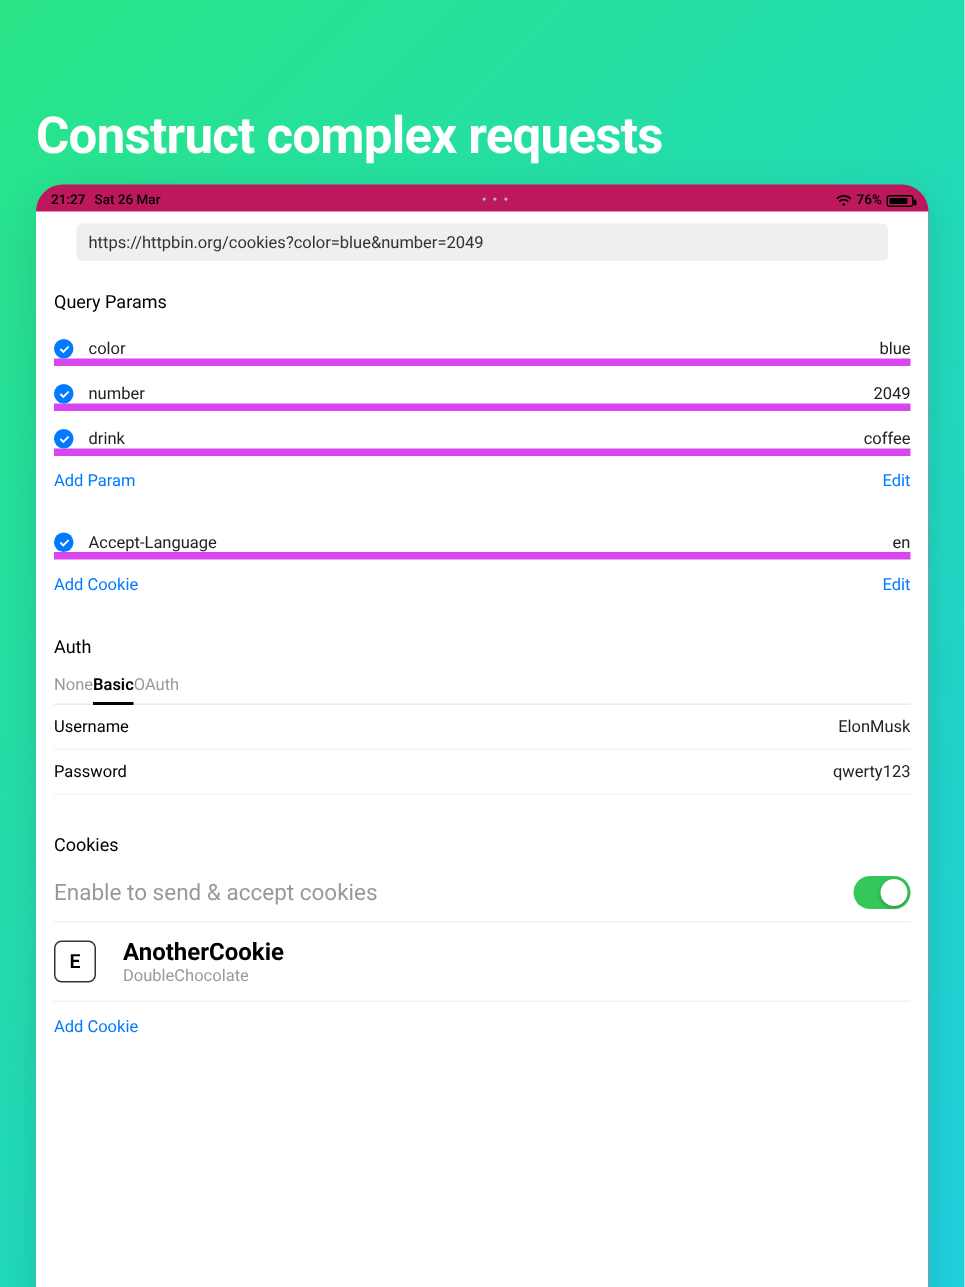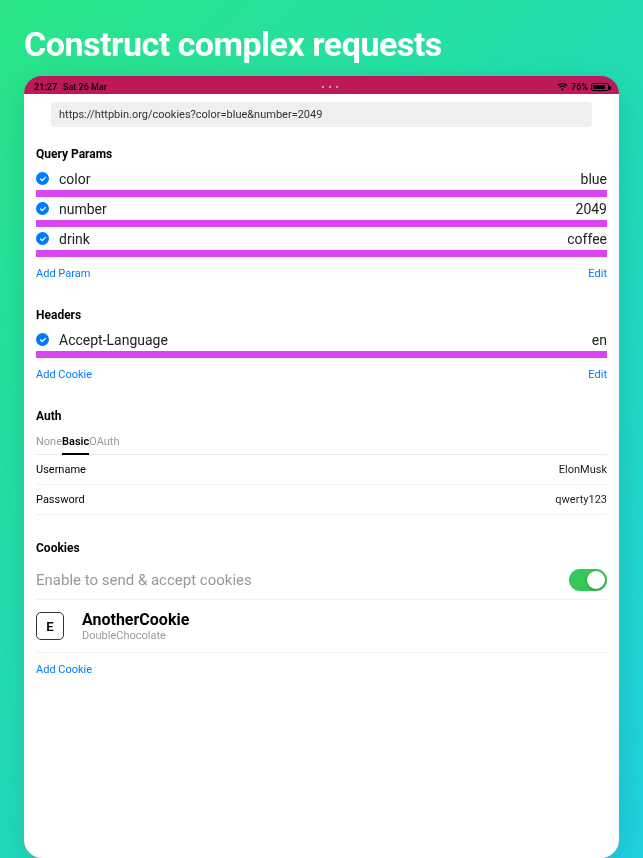"Construct complex requests" .hero { margin-top: none -> 47px }
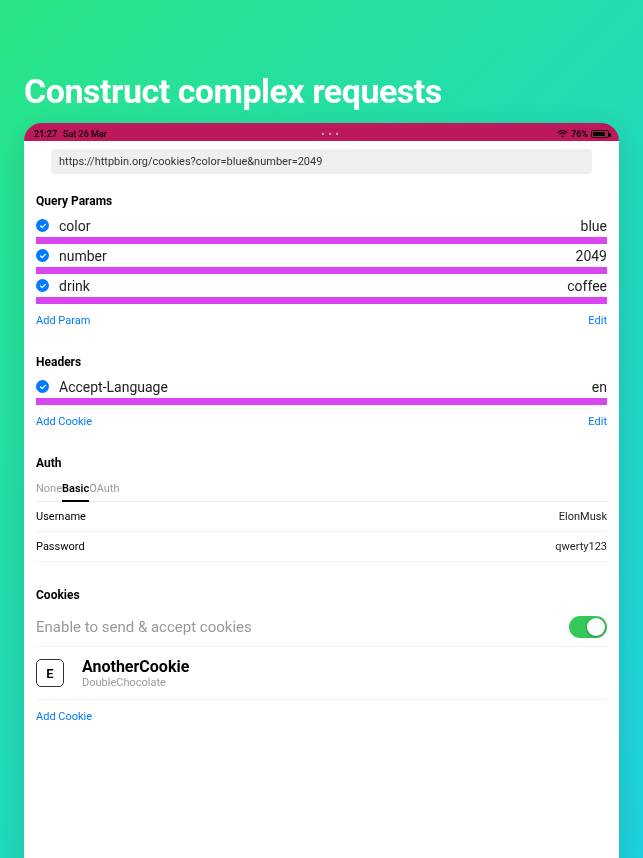"Query Params" .sec-title { font-weight: 700 -> 400 }
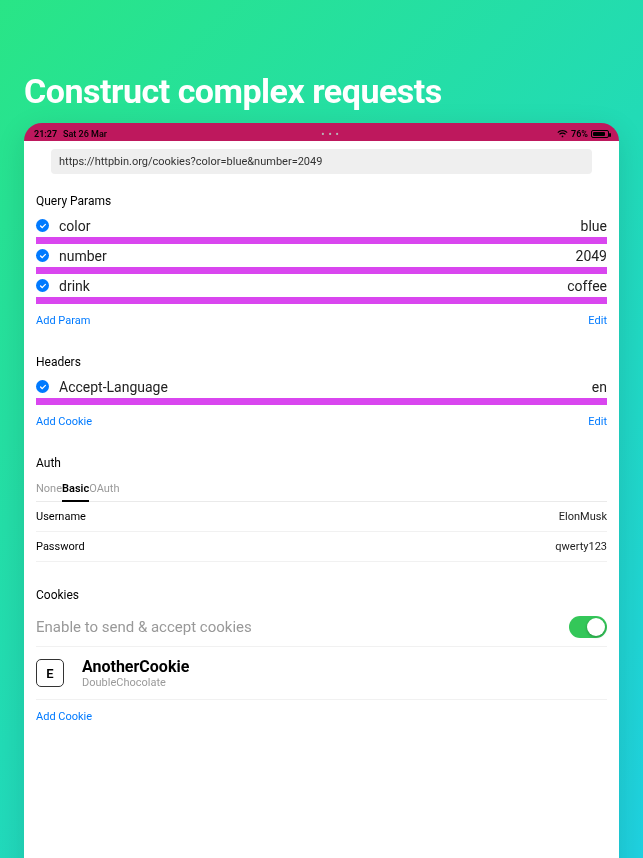"color" .row { align-items: center -> flex-end; border-bottom: 7px solid #d946ef -> 5px solid #d946ef; font-size: 14px -> 11px }
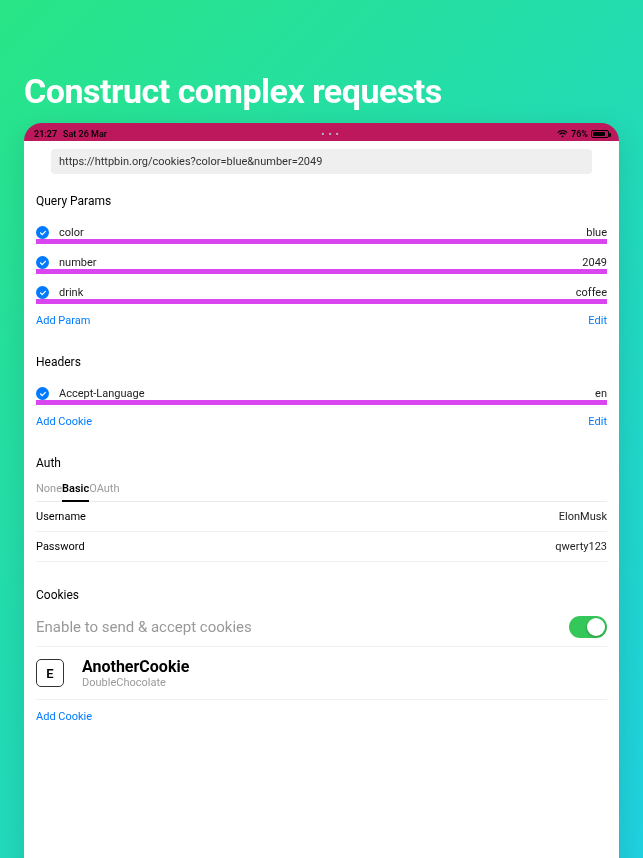"Headers" div.sec-title { html: <div>Headers</div> -> none }
